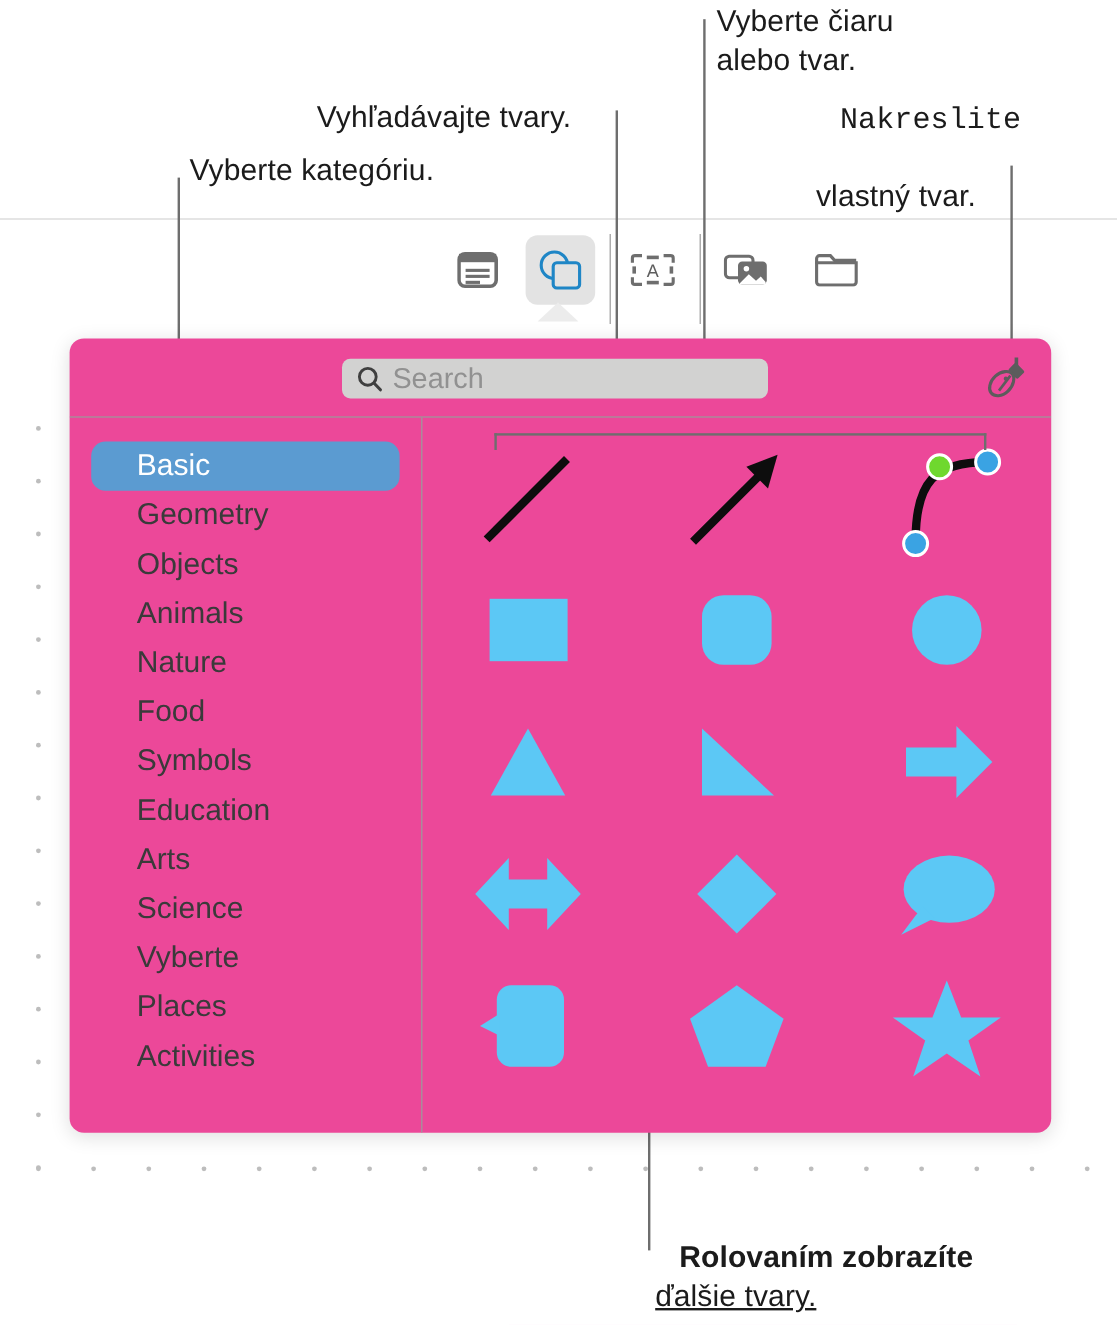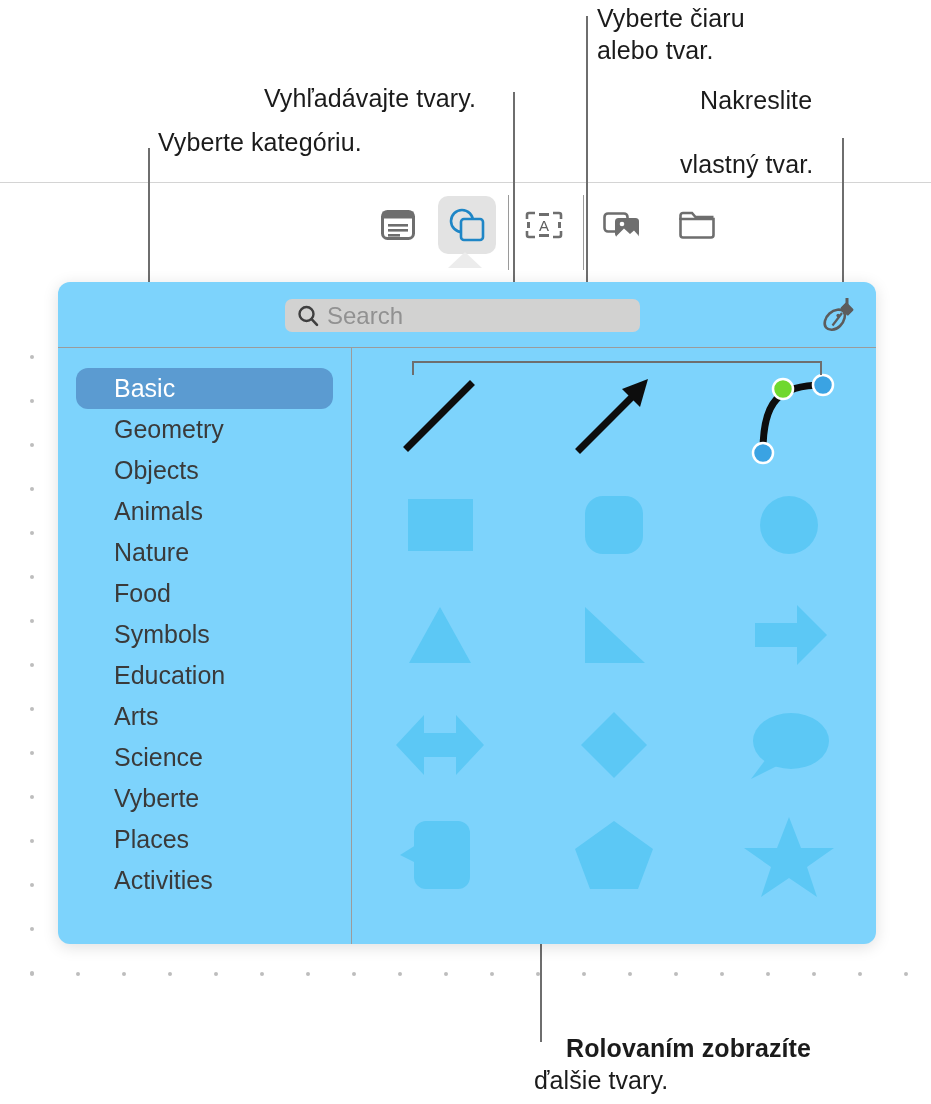"Nakreslite" div.callout { font-family: none -> Liberation Mono, monospace }
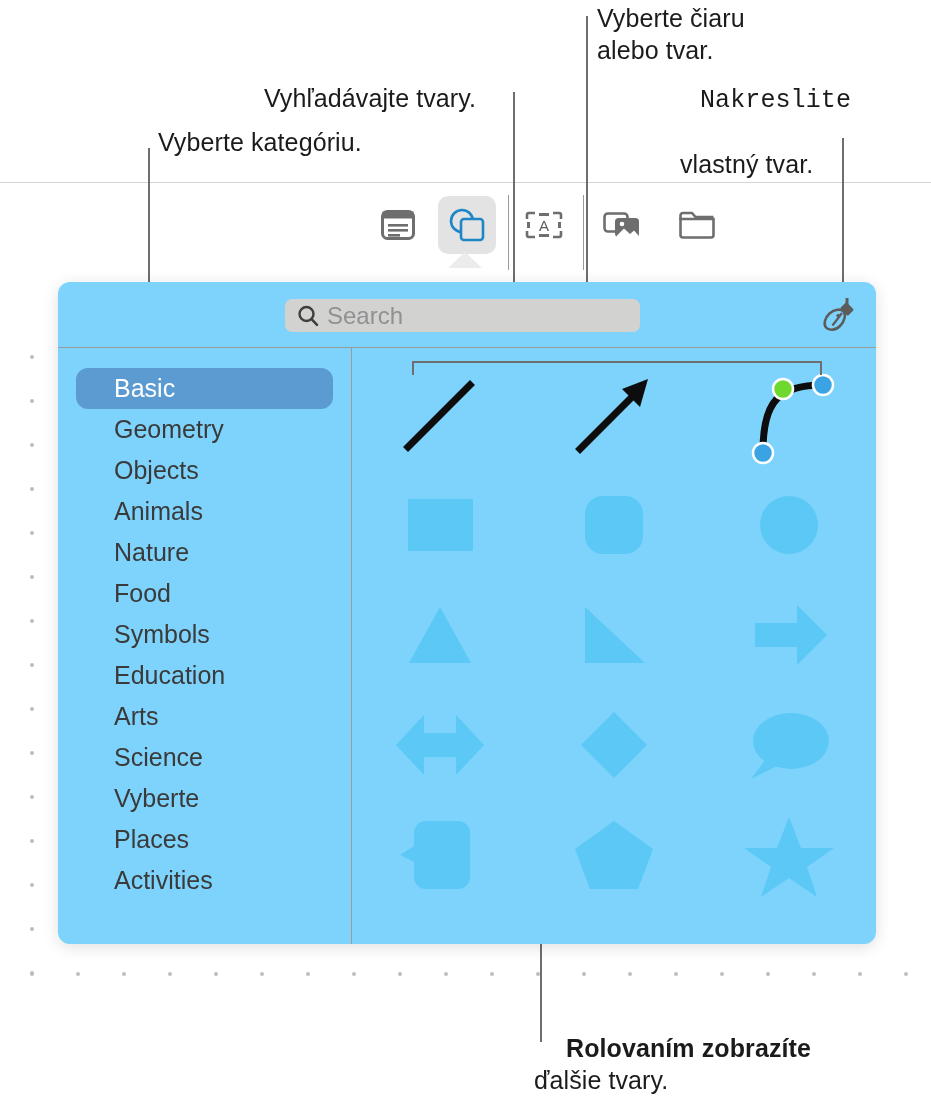"Search" #panel { background: #7dd3fc -> #ec4899 }
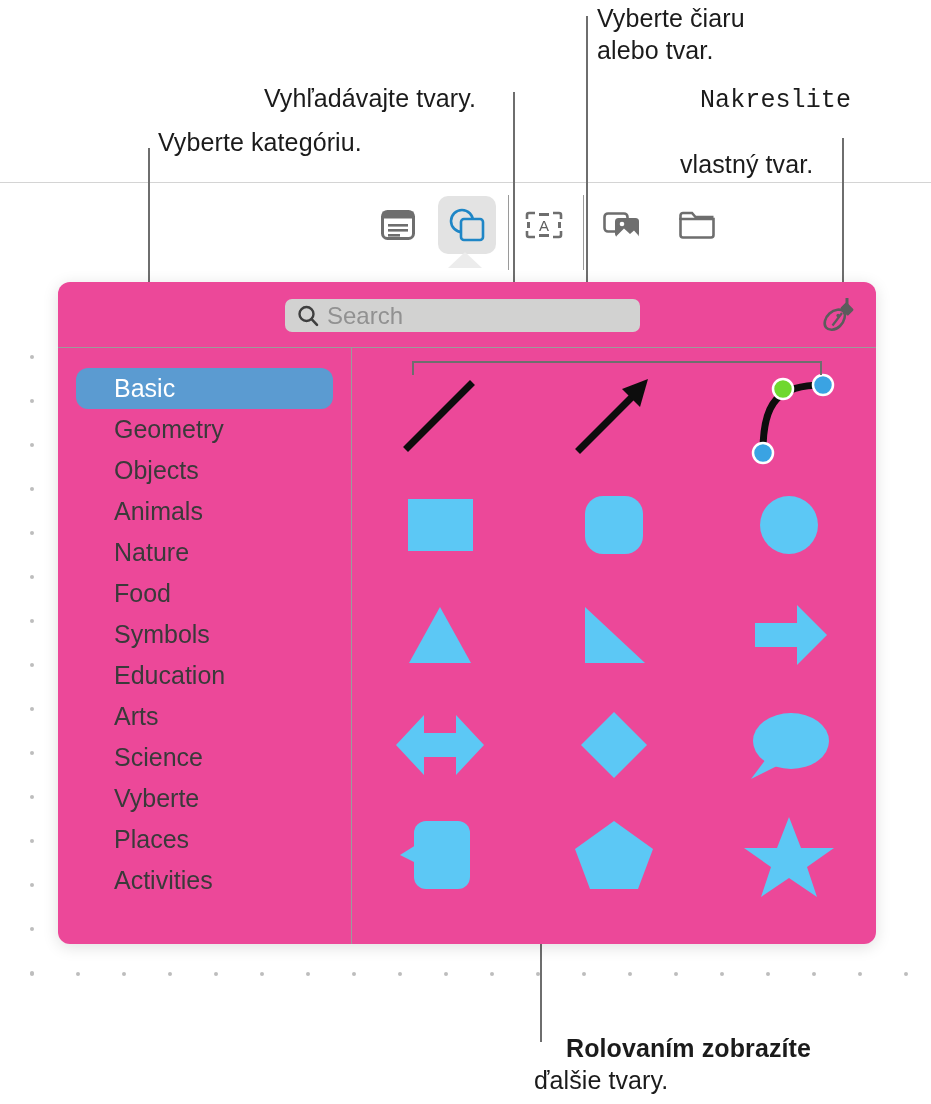"ďalšie tvary." div.callout { left: 534px -> 546px; text-decoration: none -> underline }
